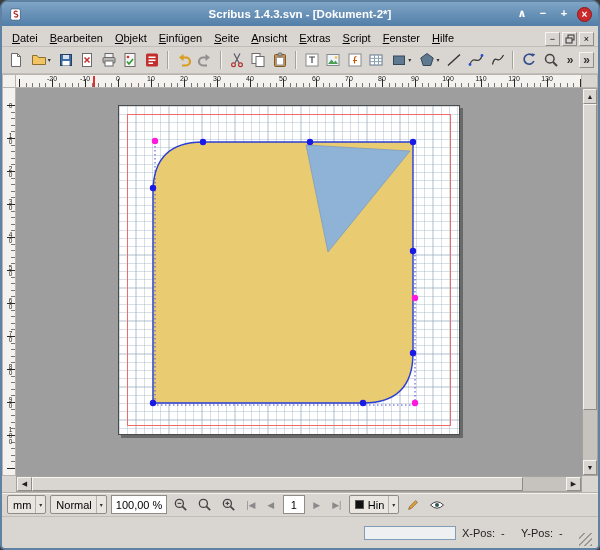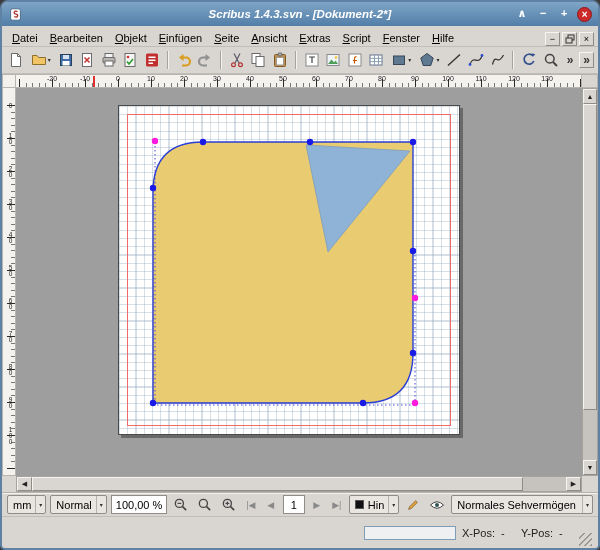"Scribus 1.4.3.svn - [Dokument-2*]" .titlebar { font-style: italic -> none }
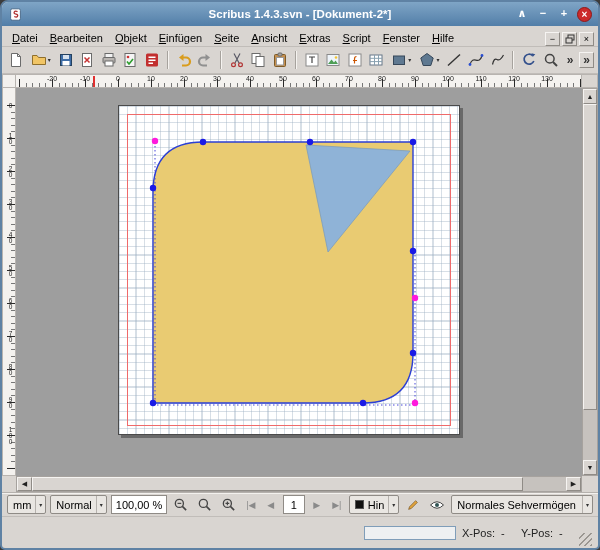"Normales Sehvermögen" span.combo { html: <span> <span>Normales Sehvermögen</span> <i>▾</i> </span> -> none }
